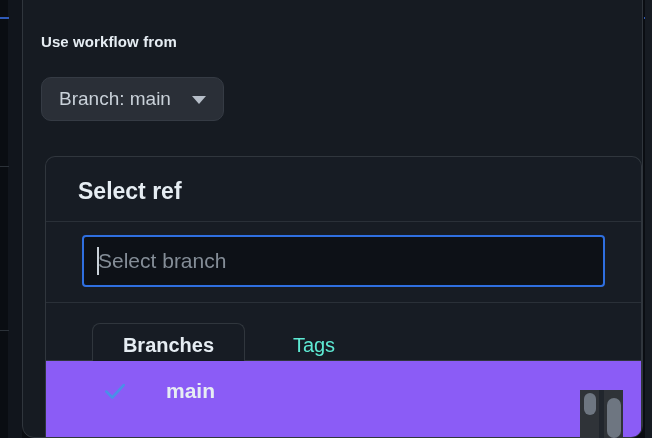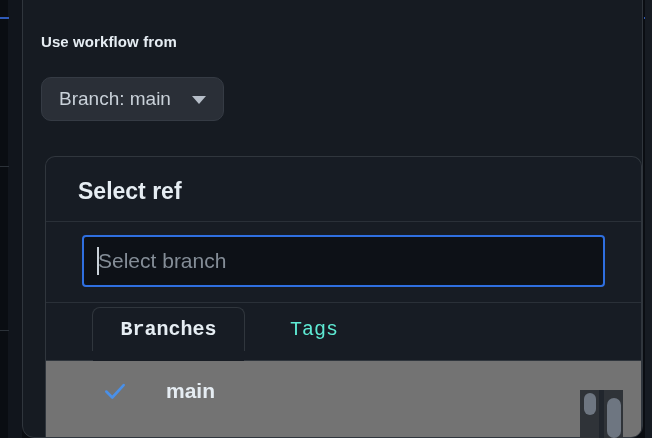"Branches" .tabs { font-family: Liberation Mono, monospace -> none; top: 136px -> 152px }
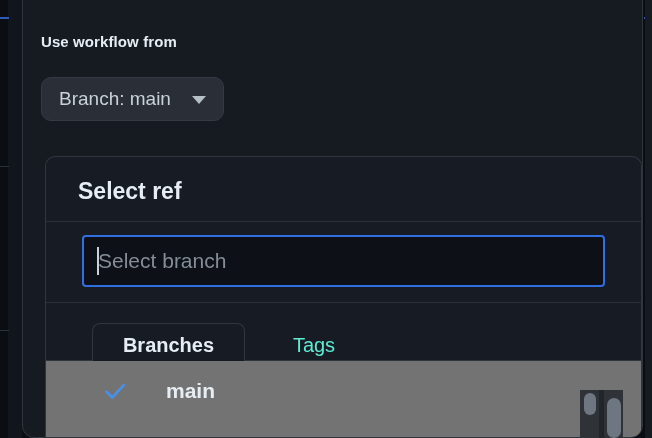"main" .ref-list { background: #737373 -> #8b5cf6 }
